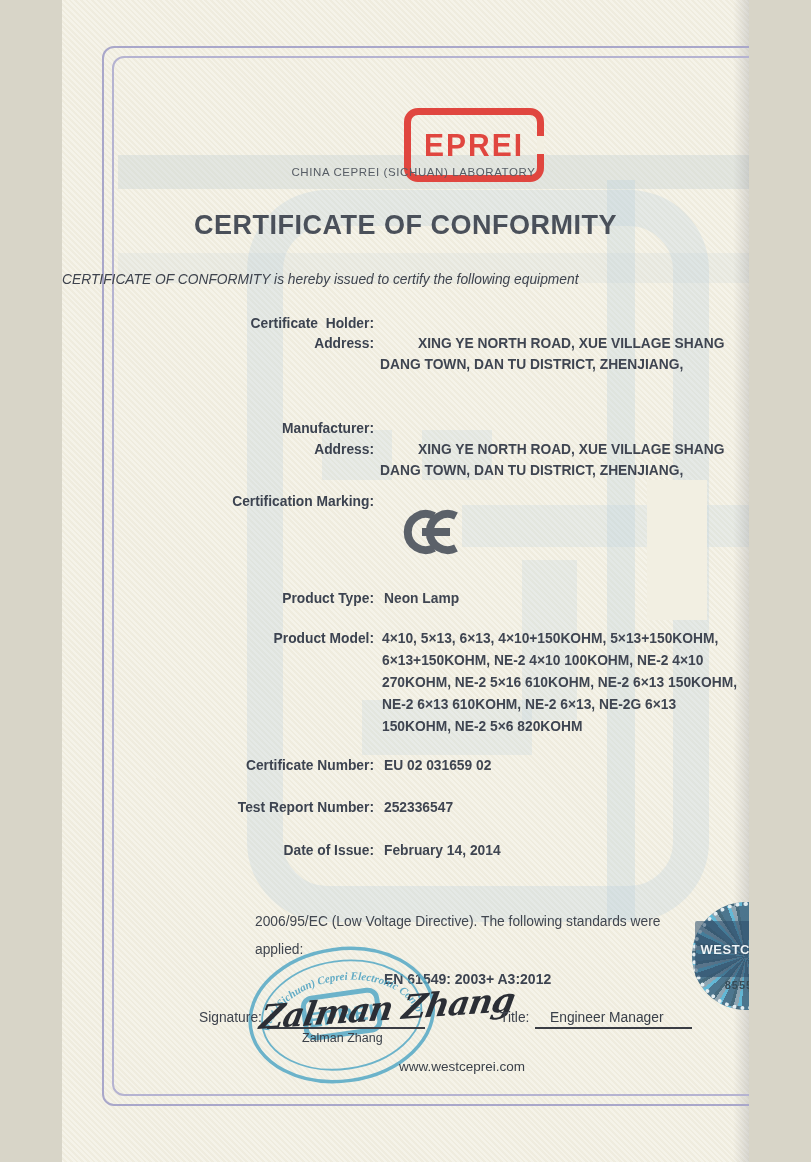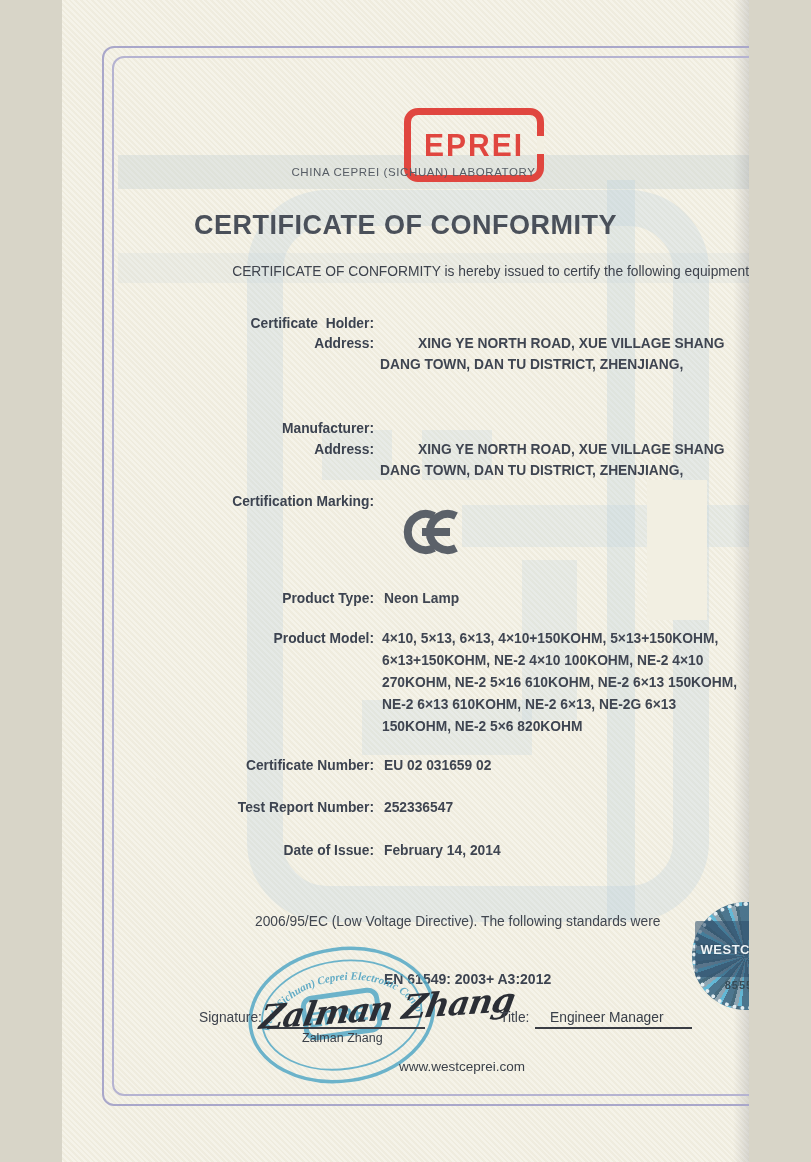"CERTIFICATE OF CONFORMITY is hereby" .intro { font-style: none -> italic; text-align: right -> left; top: 264px -> 272px }
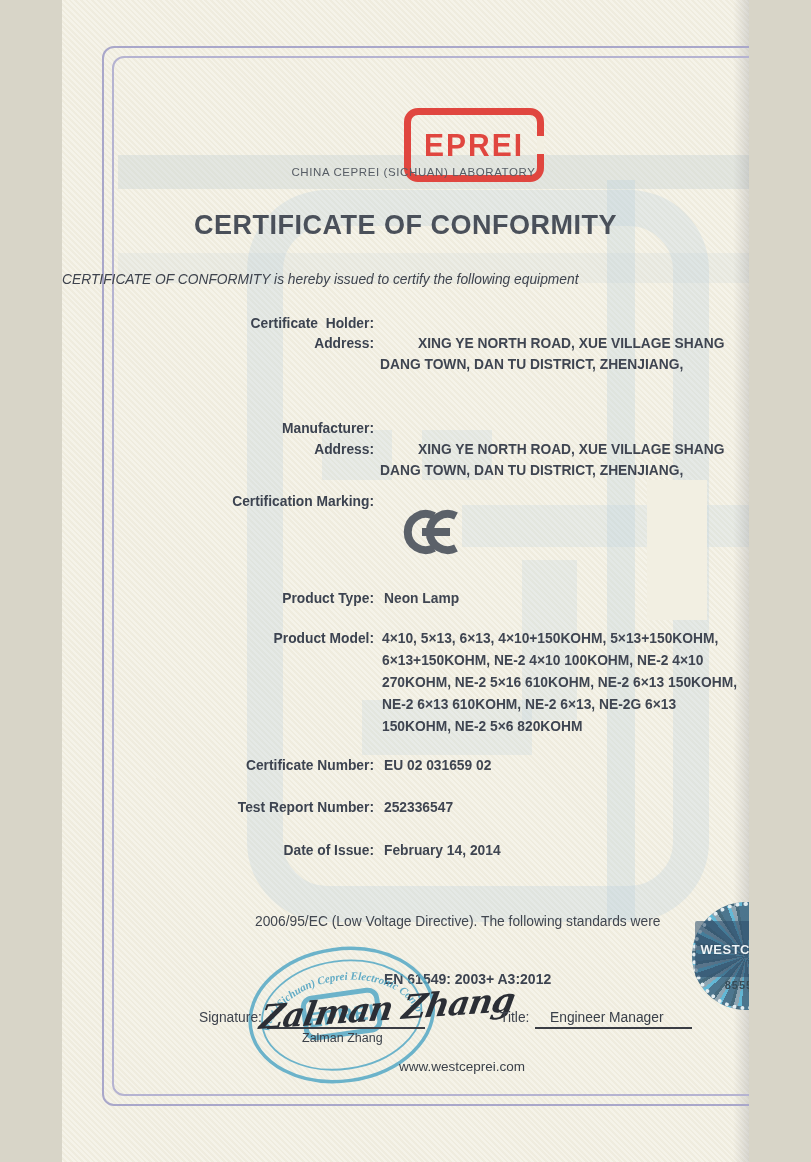"applied:" div.comp-line { html: none -> <div>applied:</div> }
